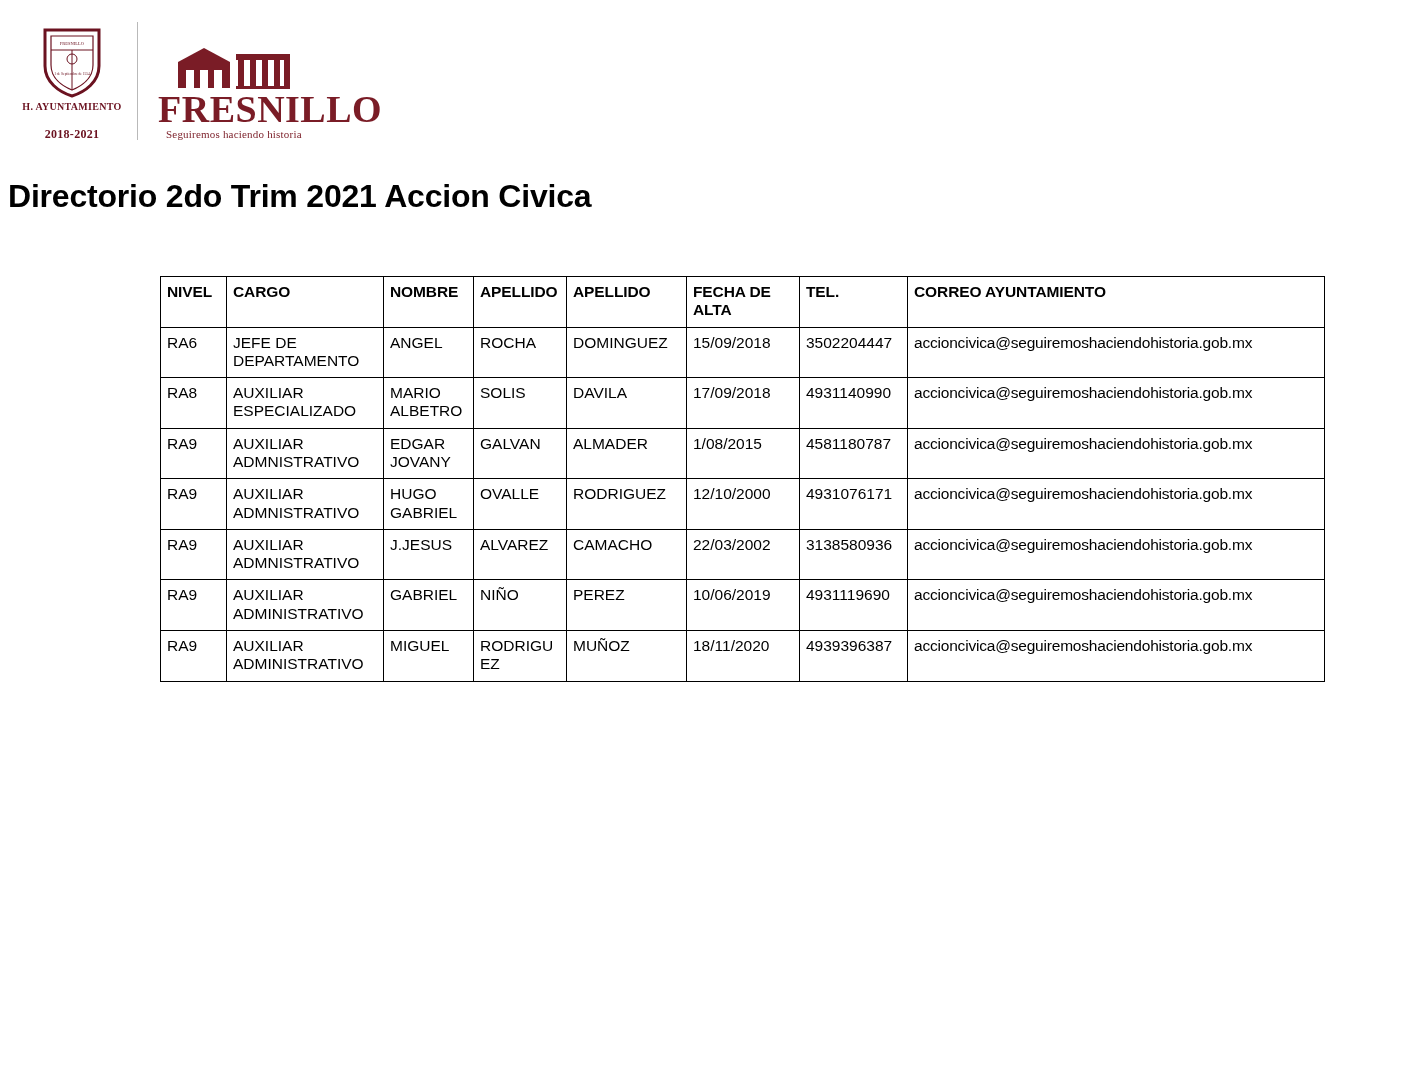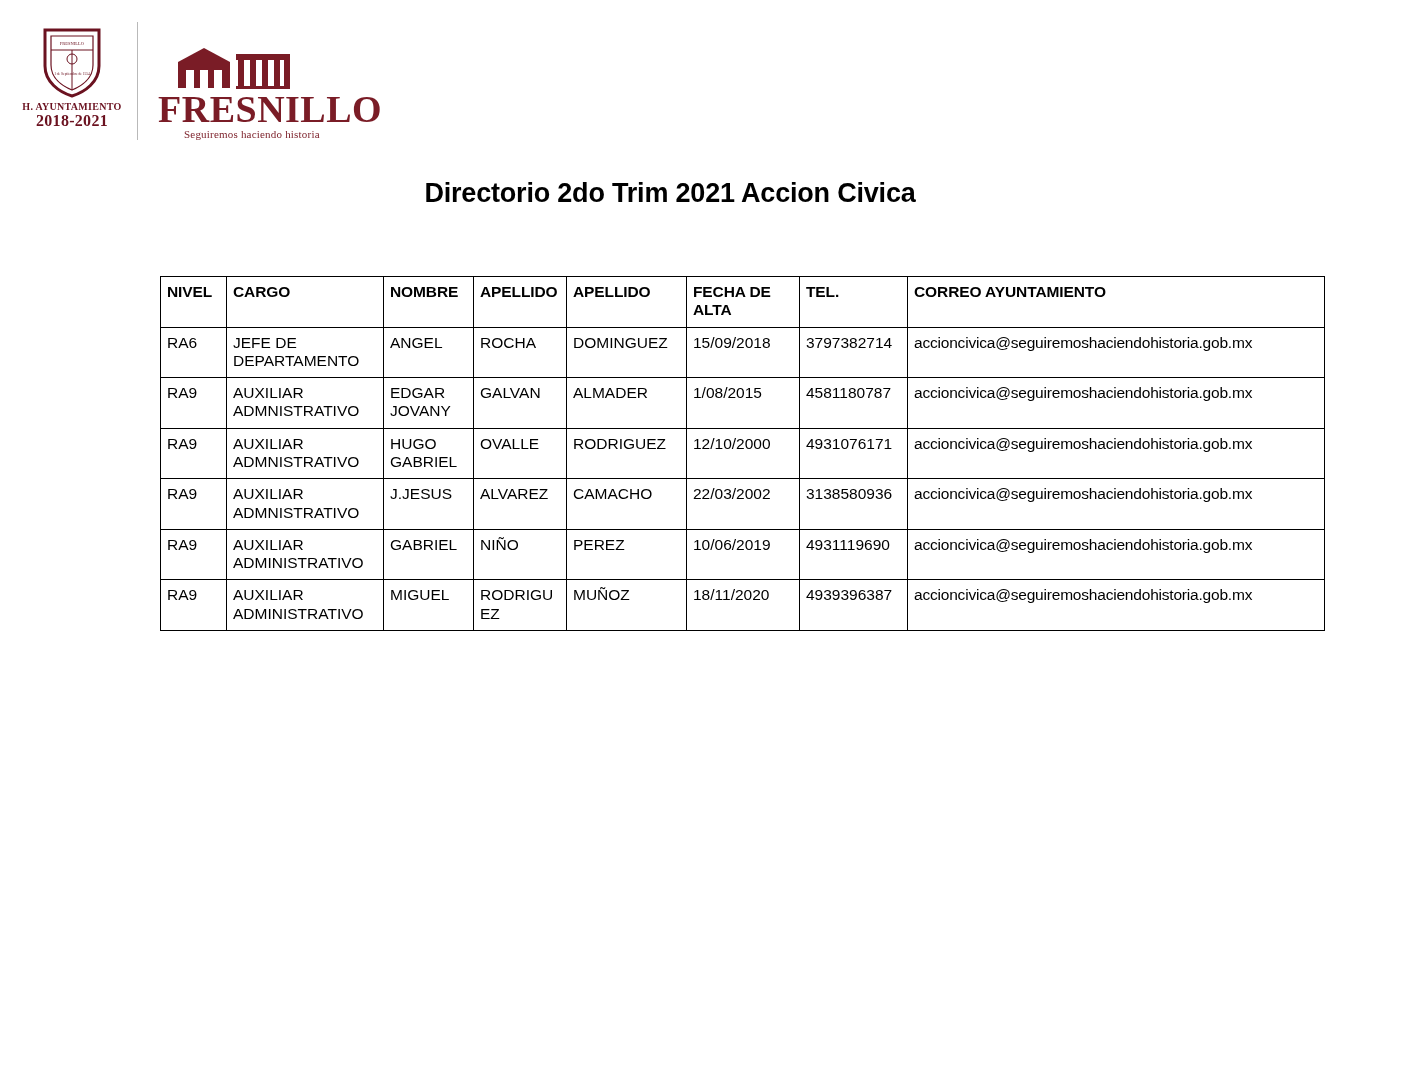"2018-2021" .crest-line2 { font-size: 16px -> 12px; margin-top: none -> 16px }
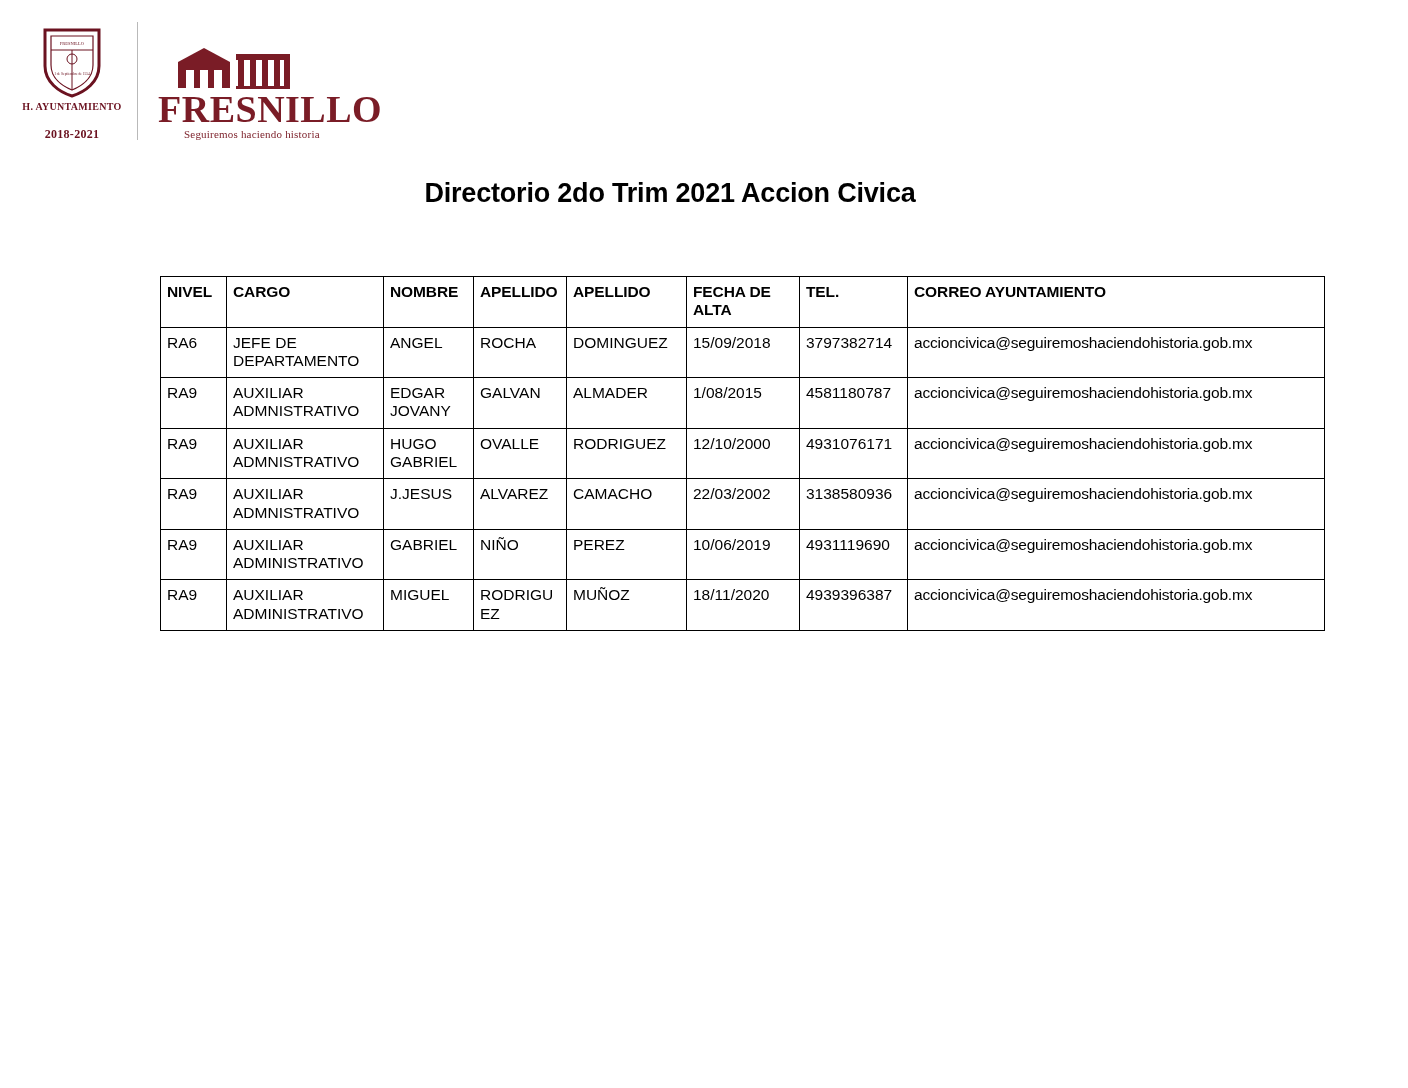"Seguiremos haciendo historia" .fres-tag { left: 26px -> 8px }
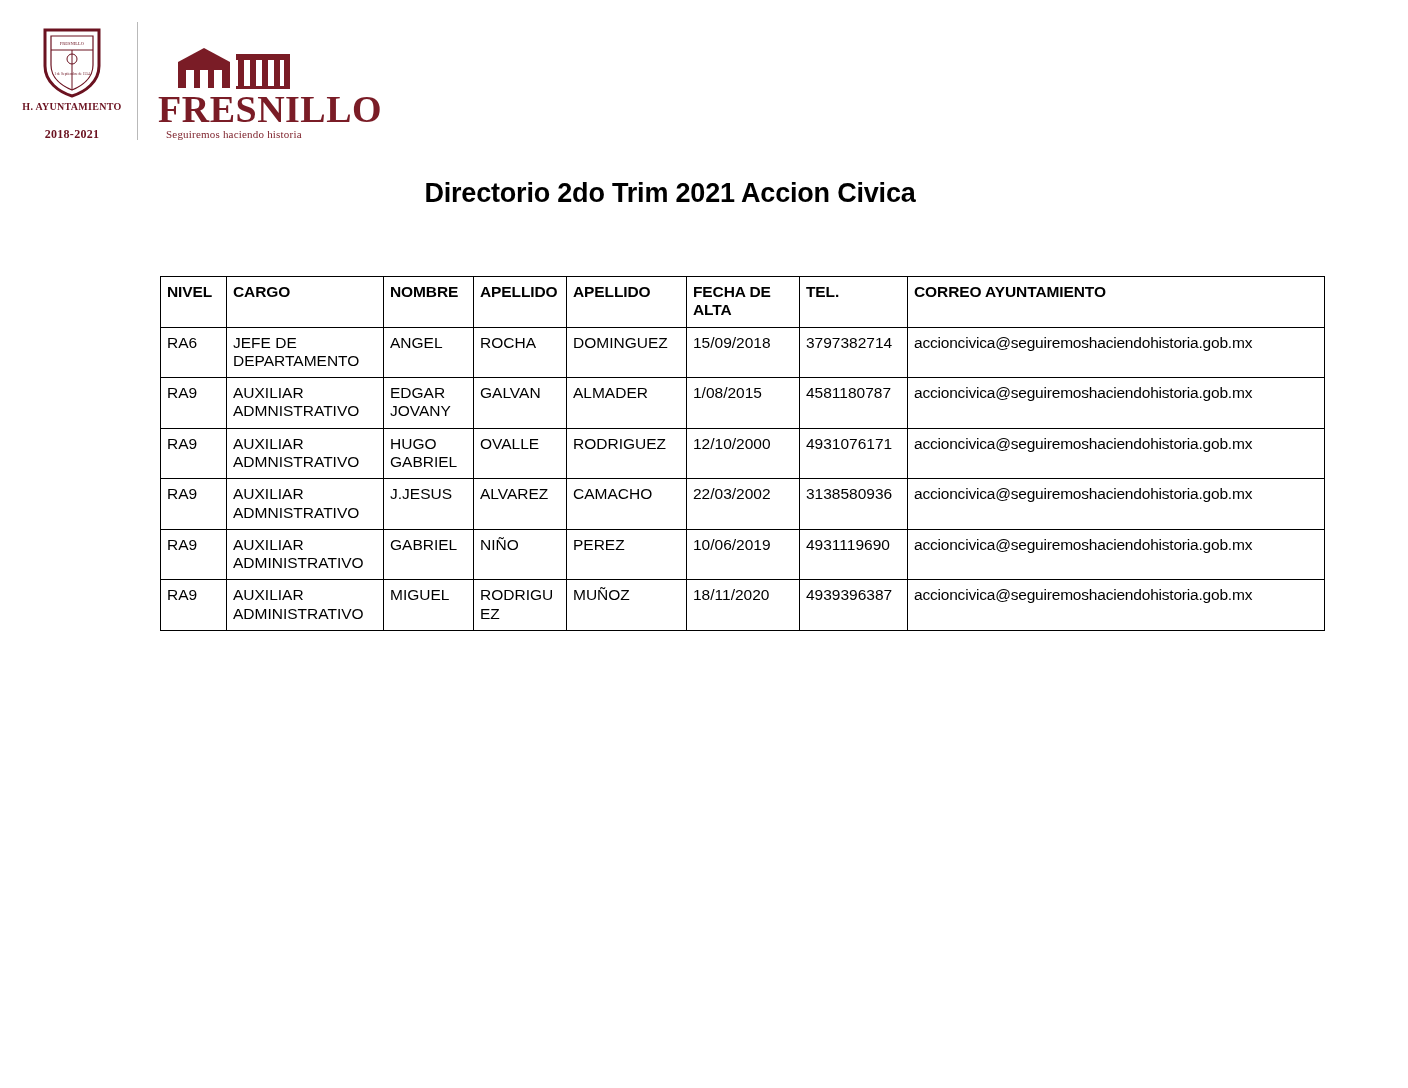"Directorio 2do Trim 2021 Accion" .doc-title { font-size: 27px -> 32px; left: 0 -> 8px; text-align: center -> none }
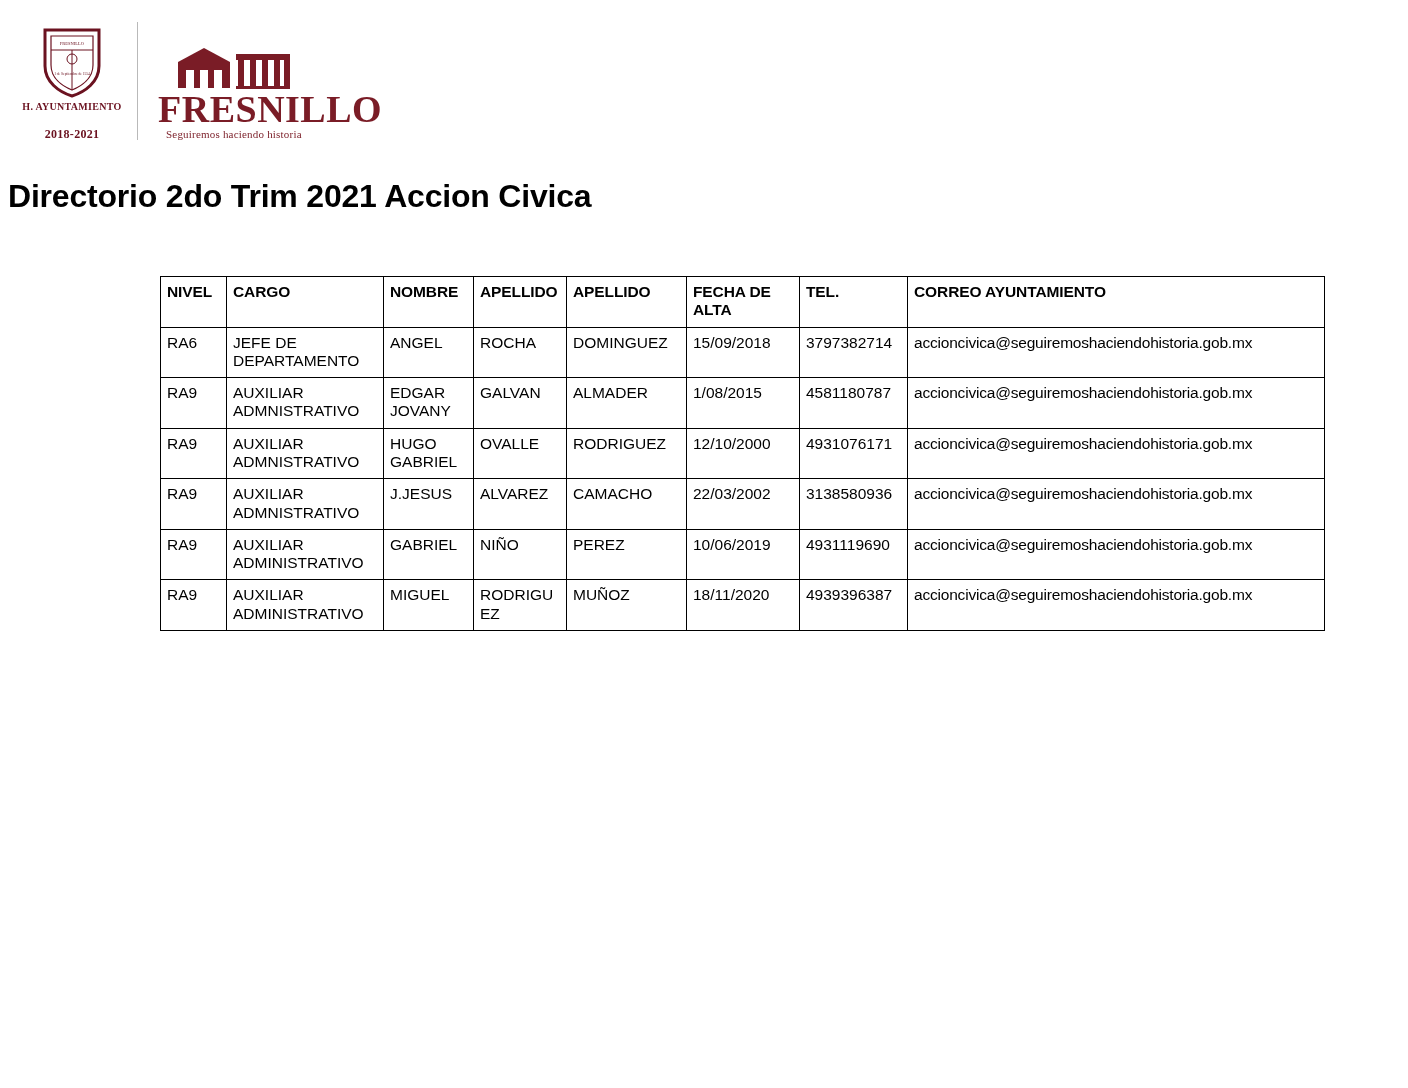"3797382714" td { text: 3797382714 -> 3502204447 }
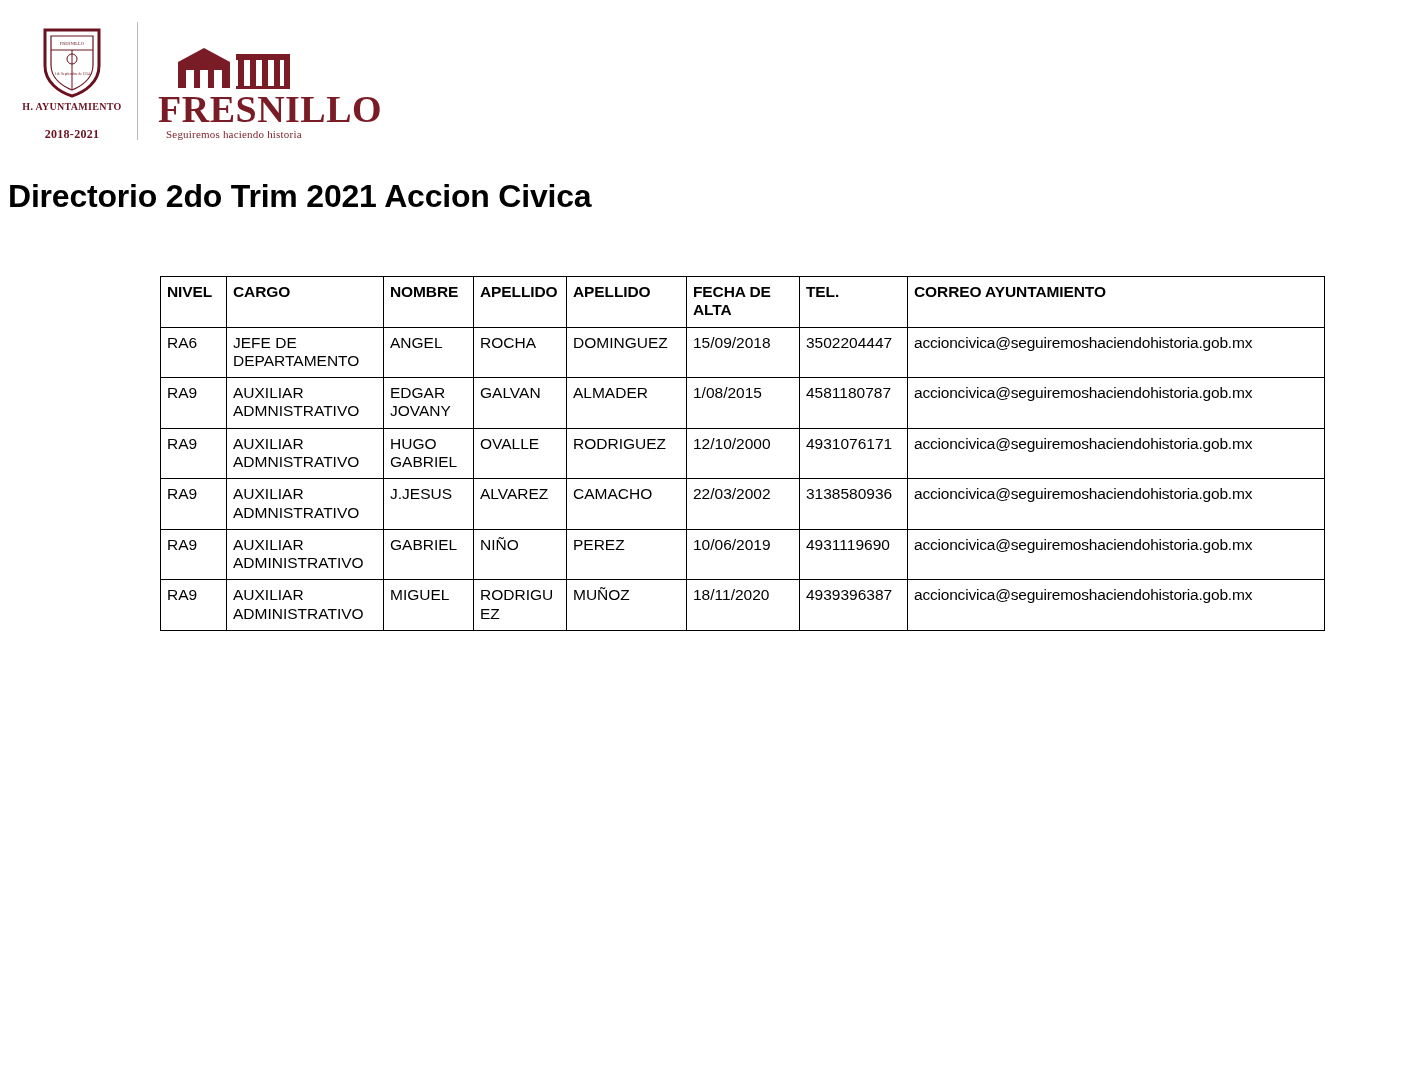"RA8" tr { html: none -> <tr> <td>RA8</td> <td>AUXILIAR ESPECIALIZADO</td> <td>MARIO ALBETRO</td> <td>SOLIS</td> <td>DAVILA</td> <td>17/09/2018</td> <td>4931140990</td> <td>accioncivica@seguiremoshaciendohistoria.gob.mx</td> </tr> }
